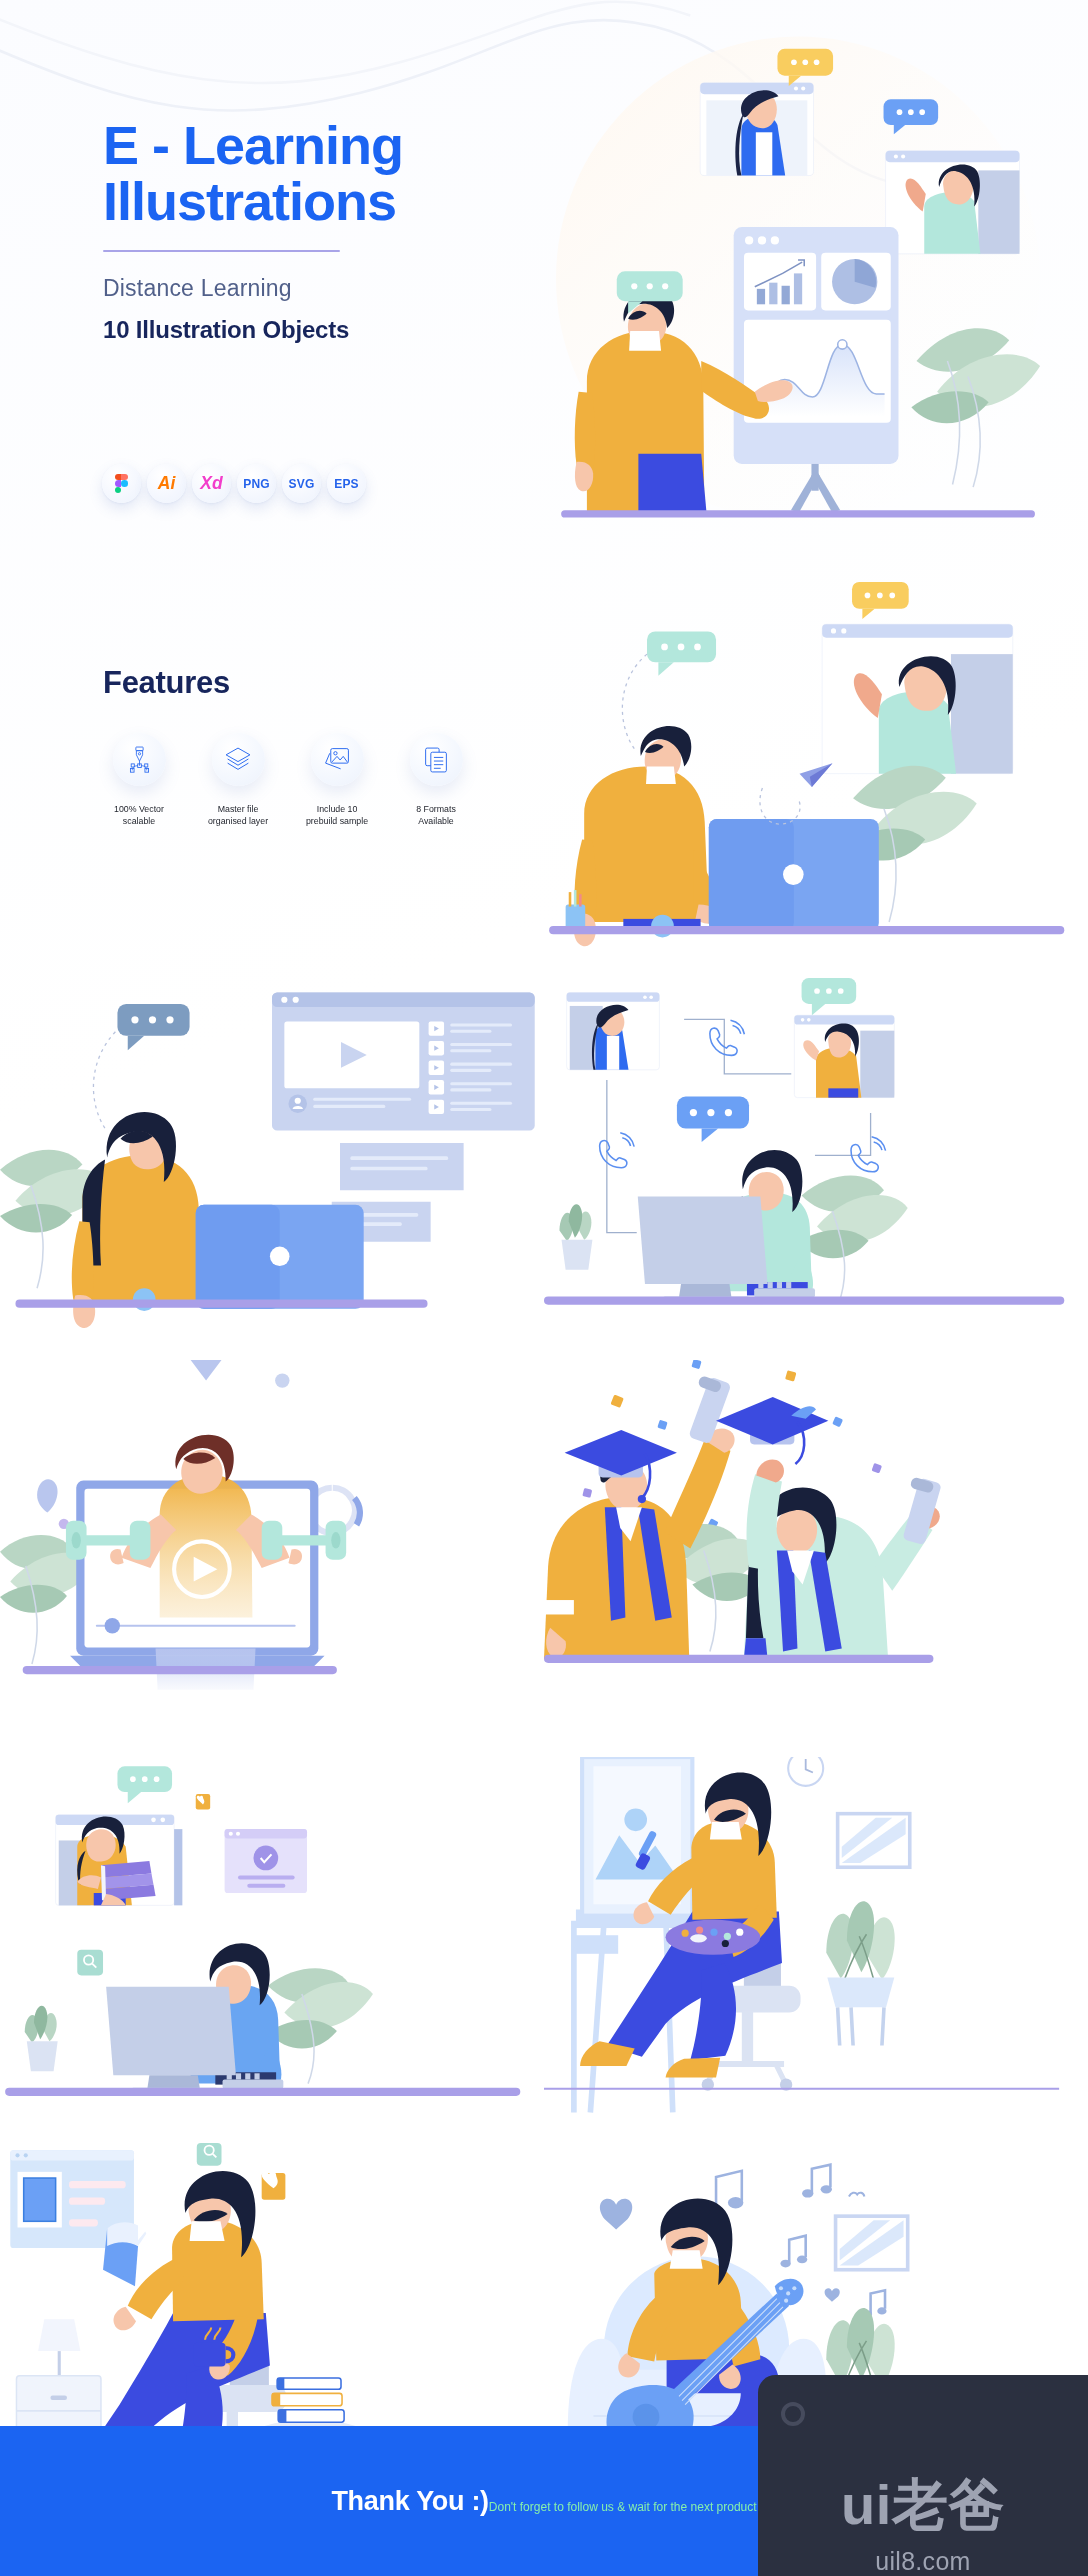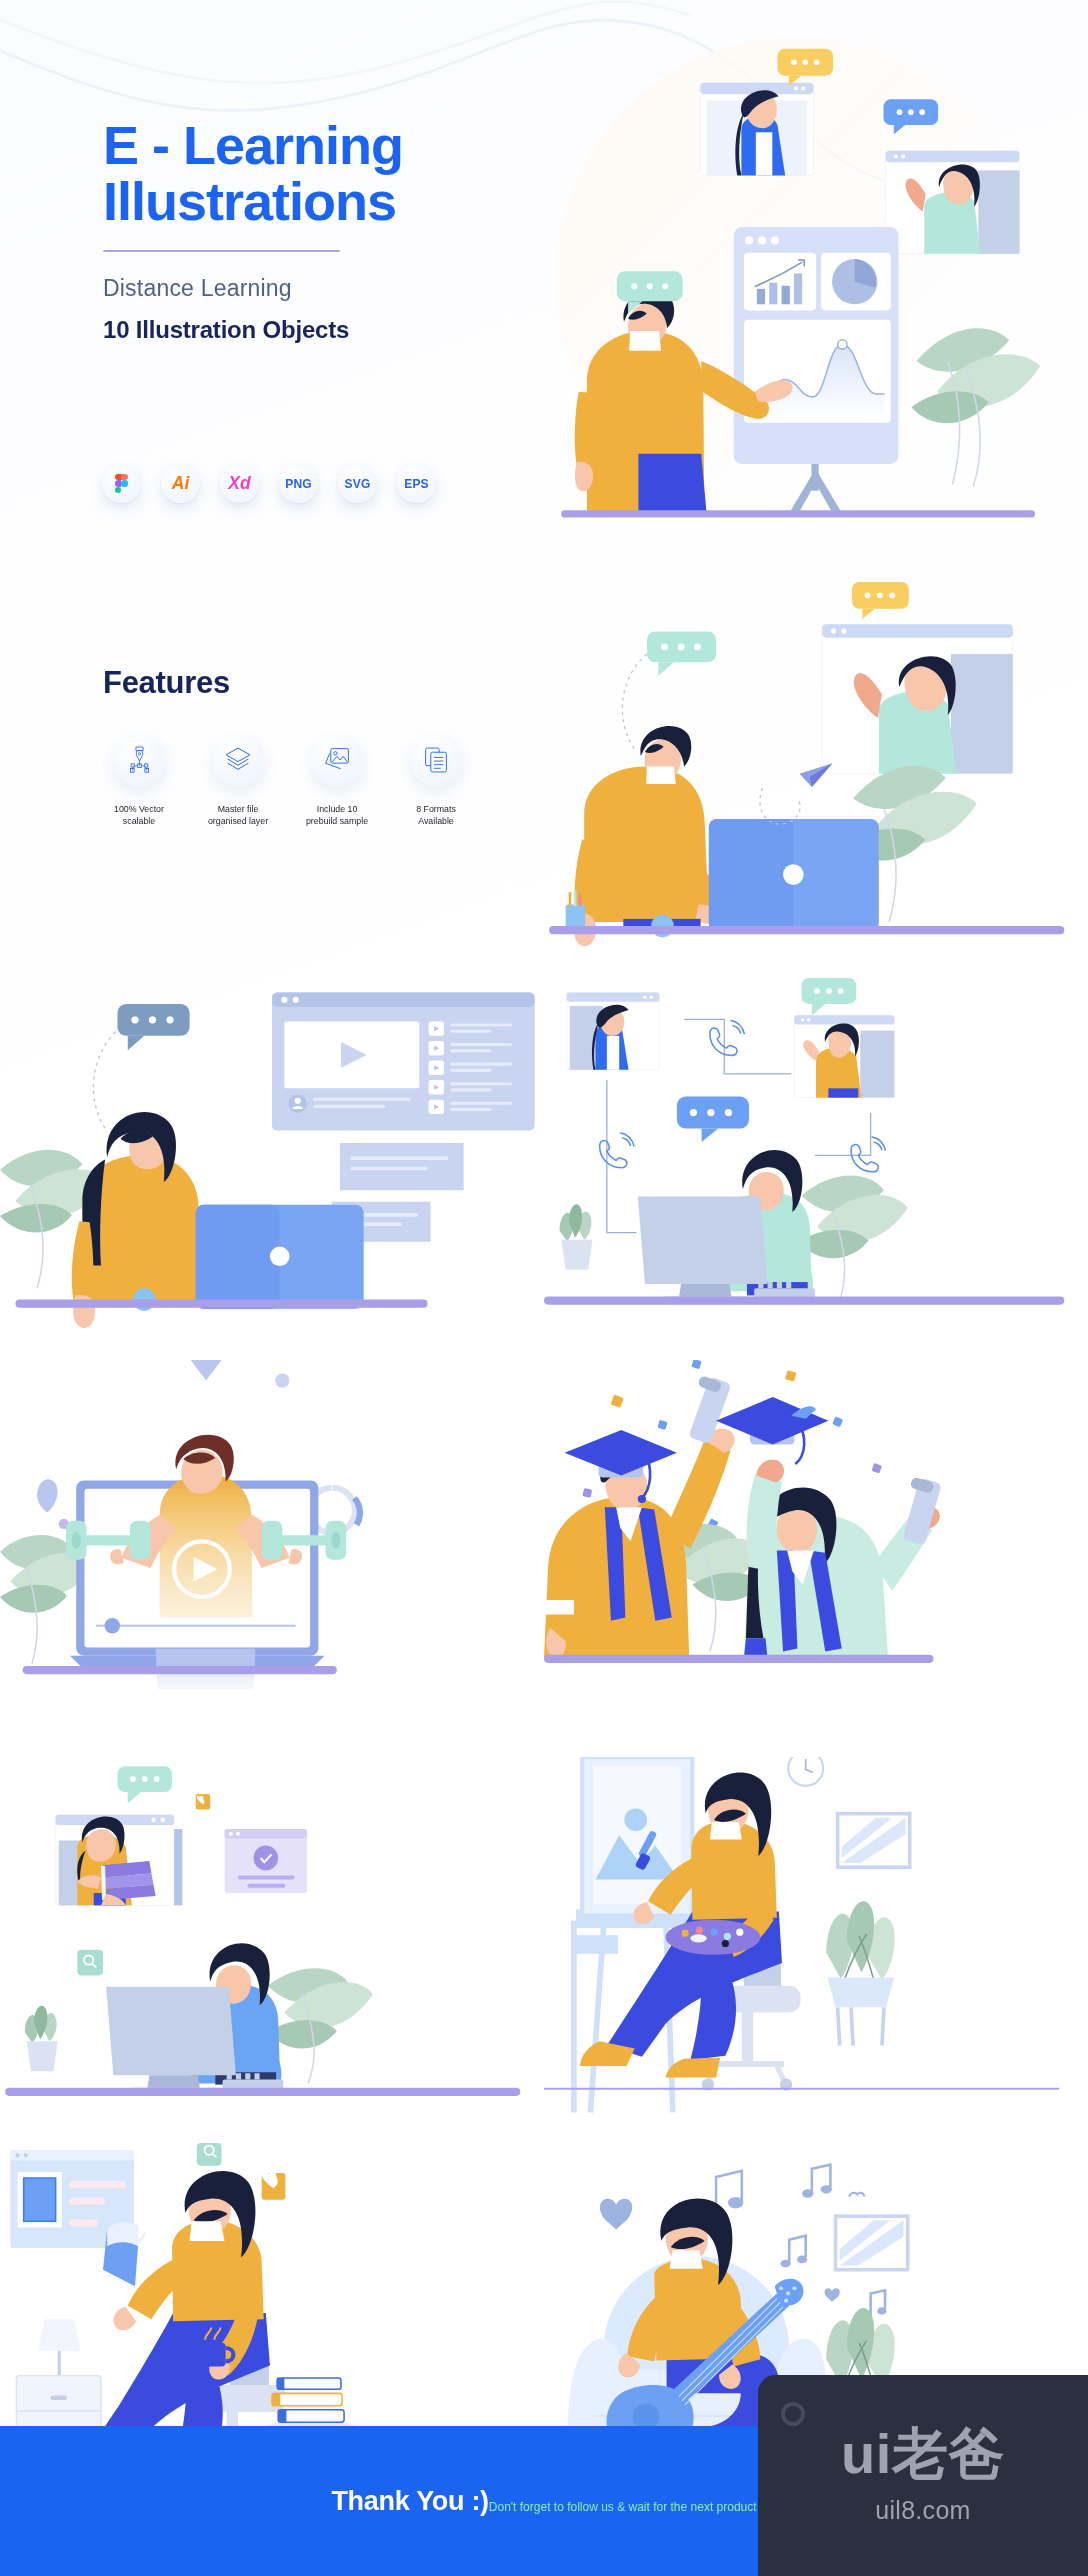"Ai" .badges { gap: 20px -> 6px }
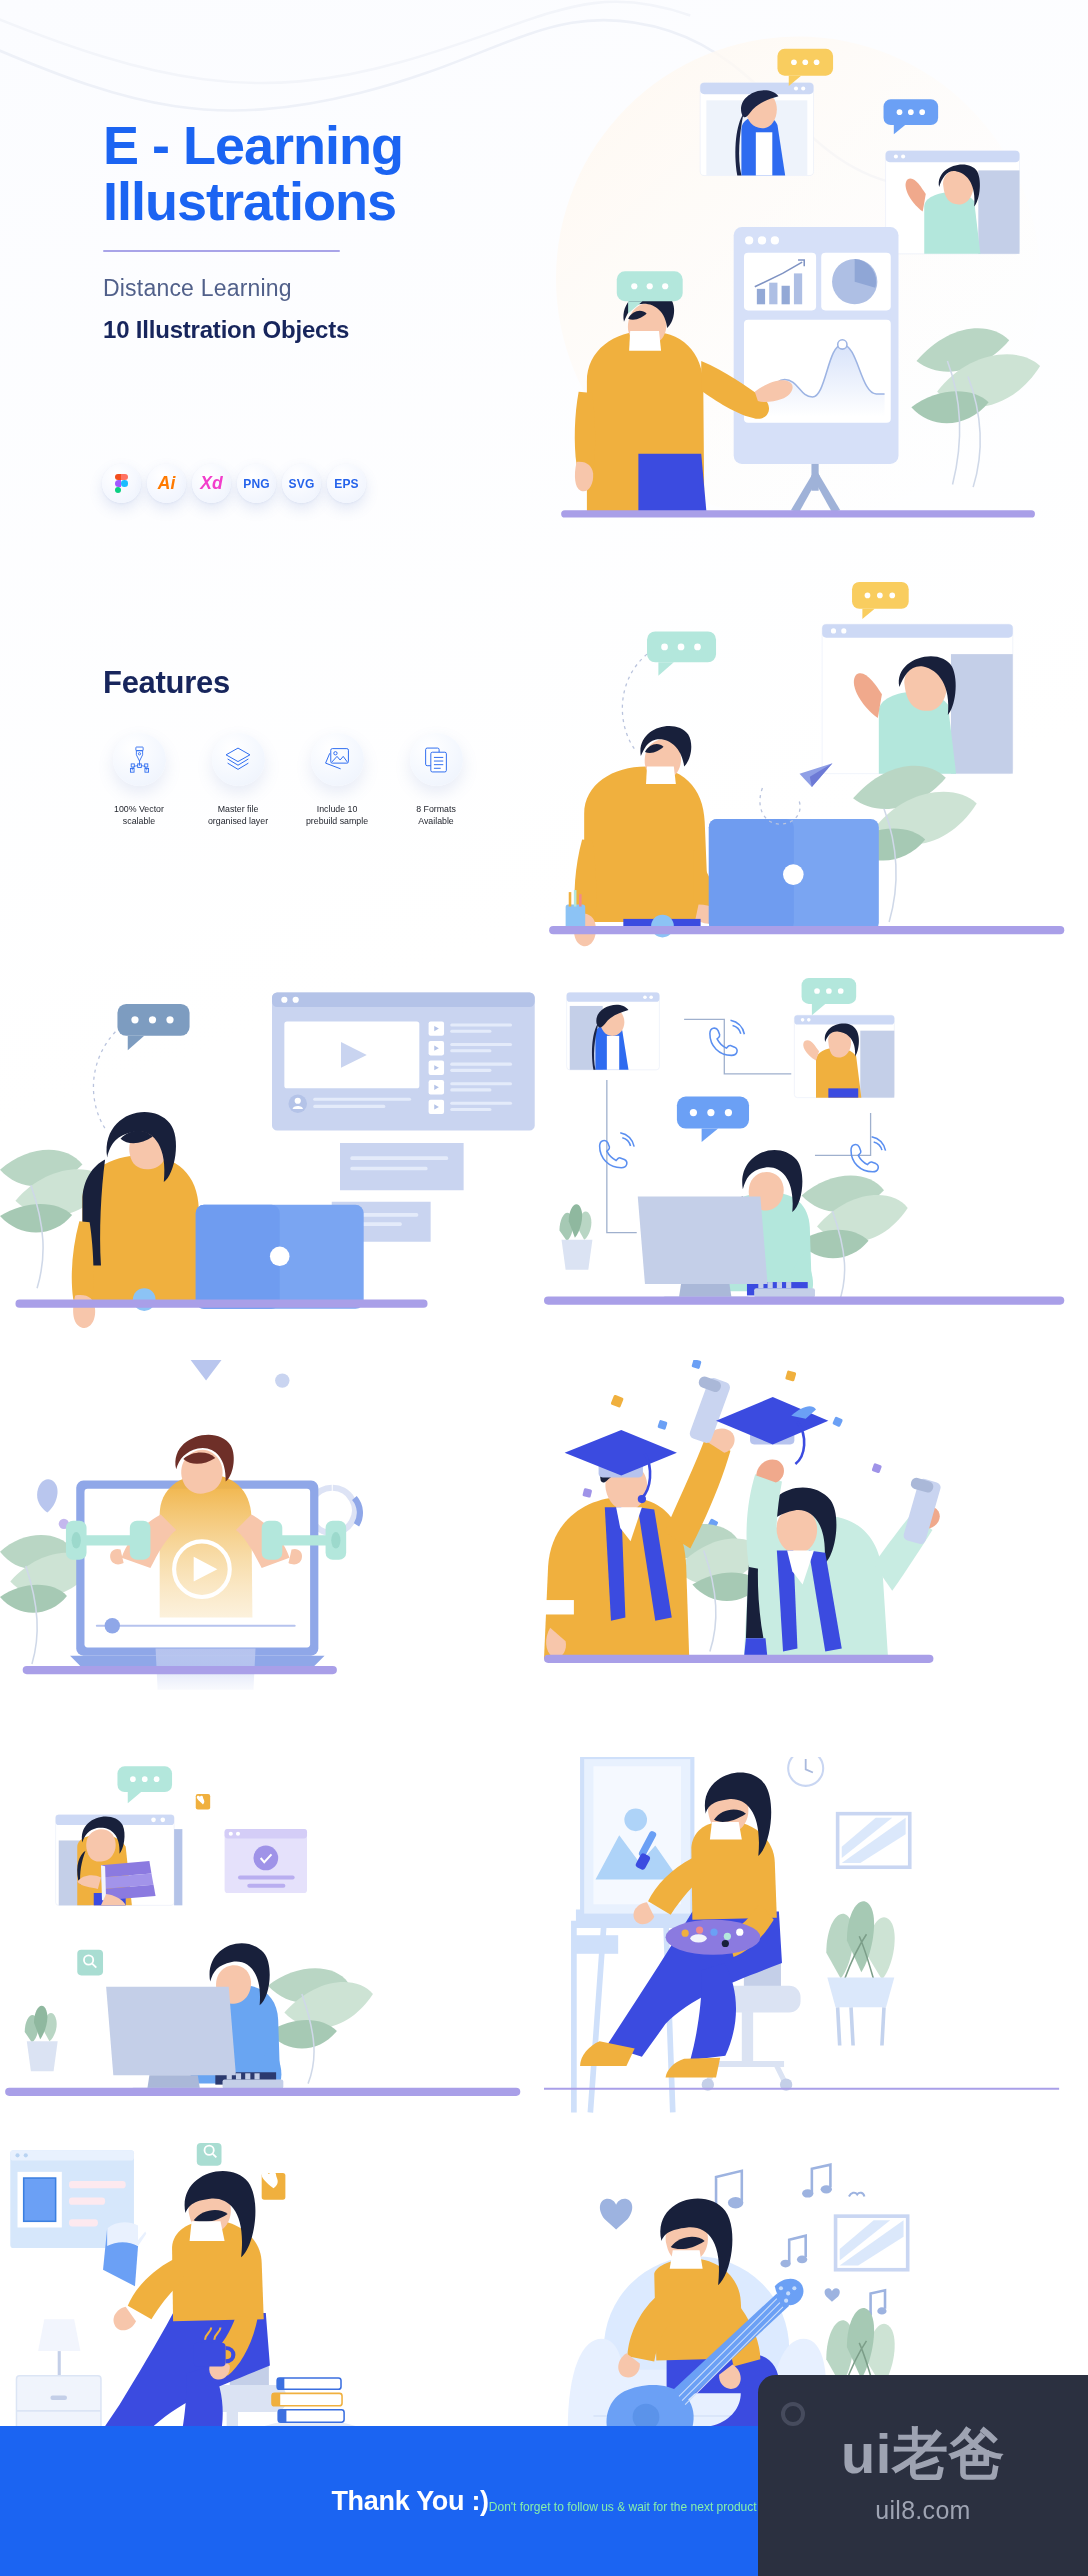"ui老爸" .watermark { justify-content: center -> flex-end }
